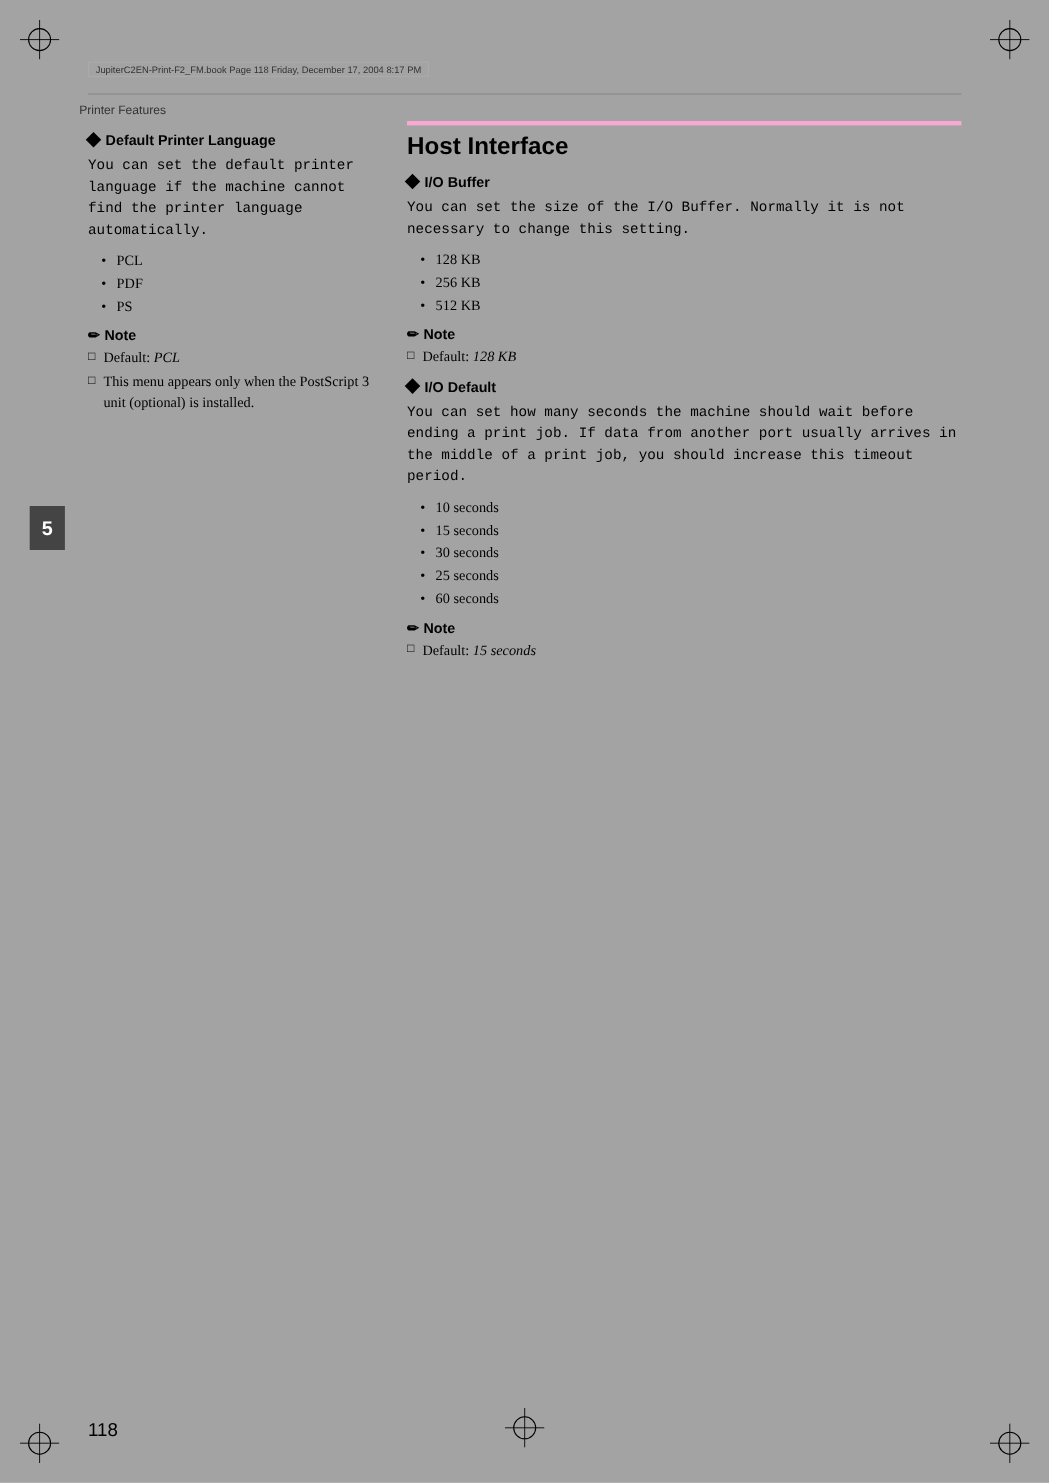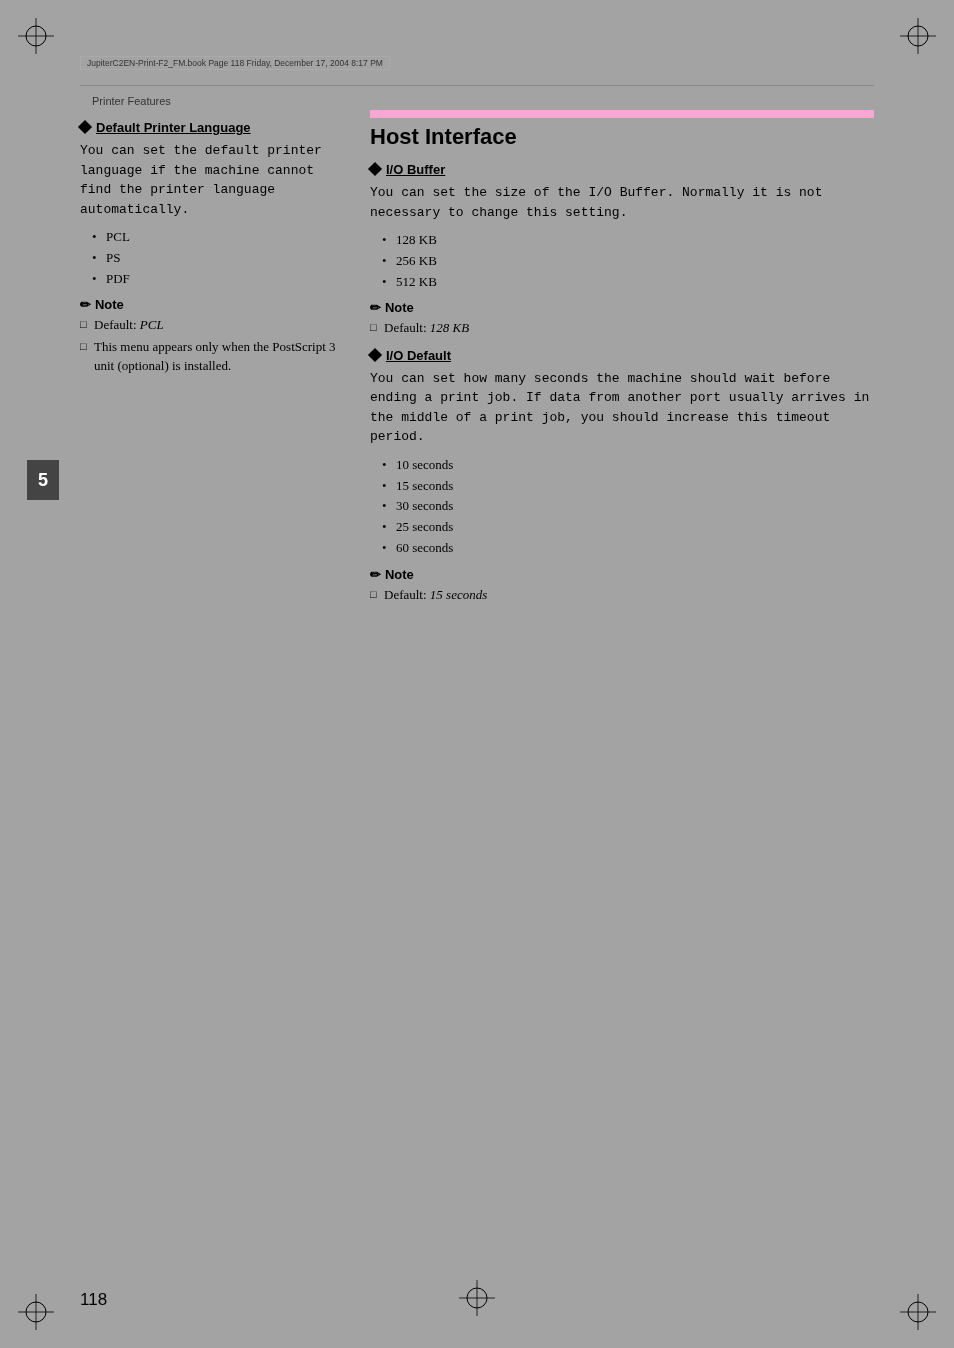"Printer Features" .section-label { left: 92px -> 72px }
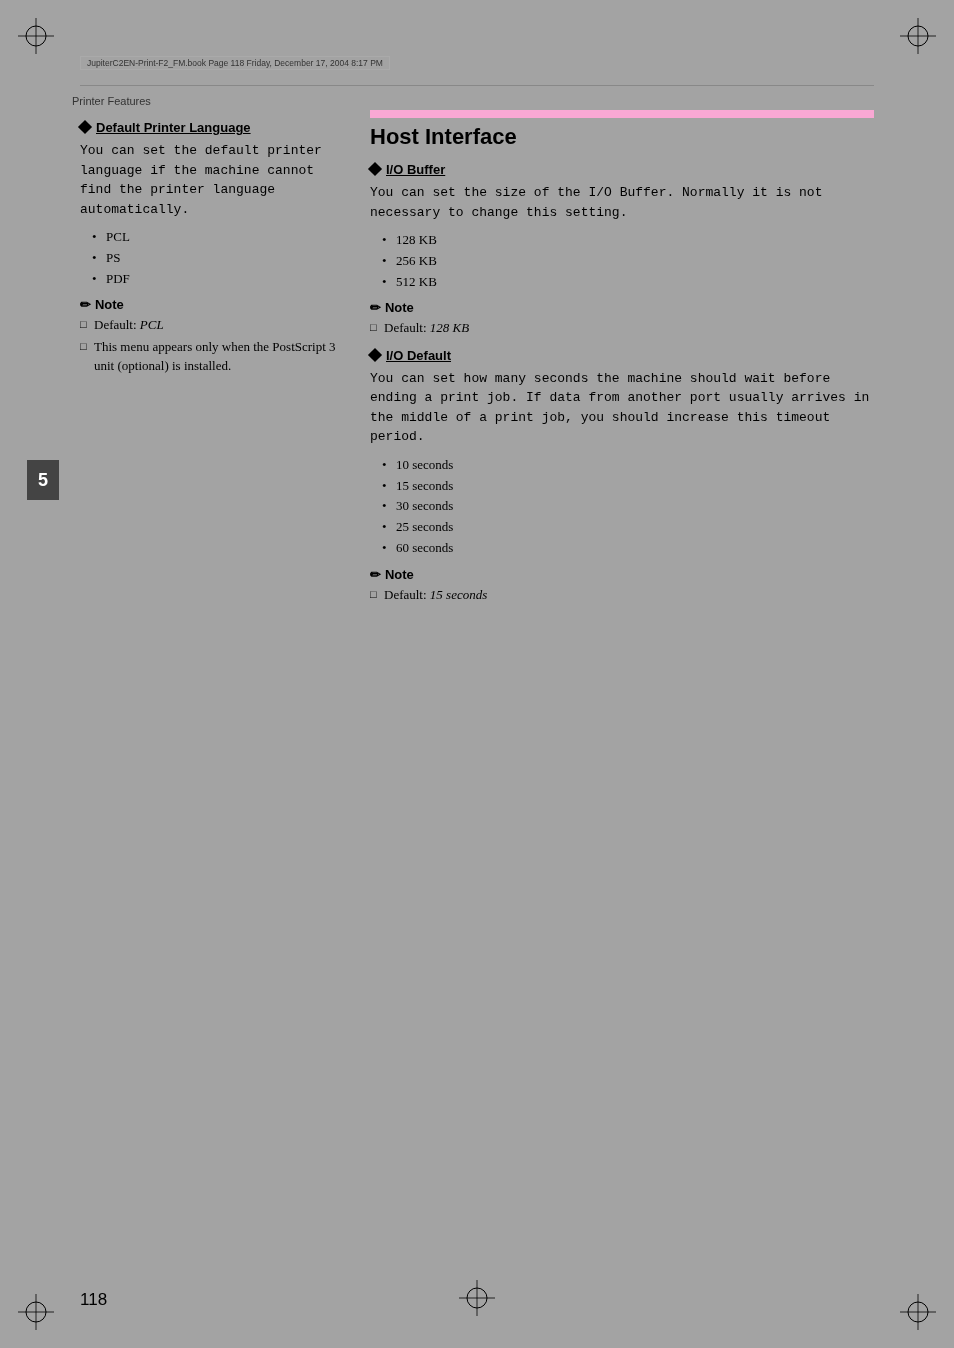"Default Printer Language" .section-heading { text-decoration: underline -> none }
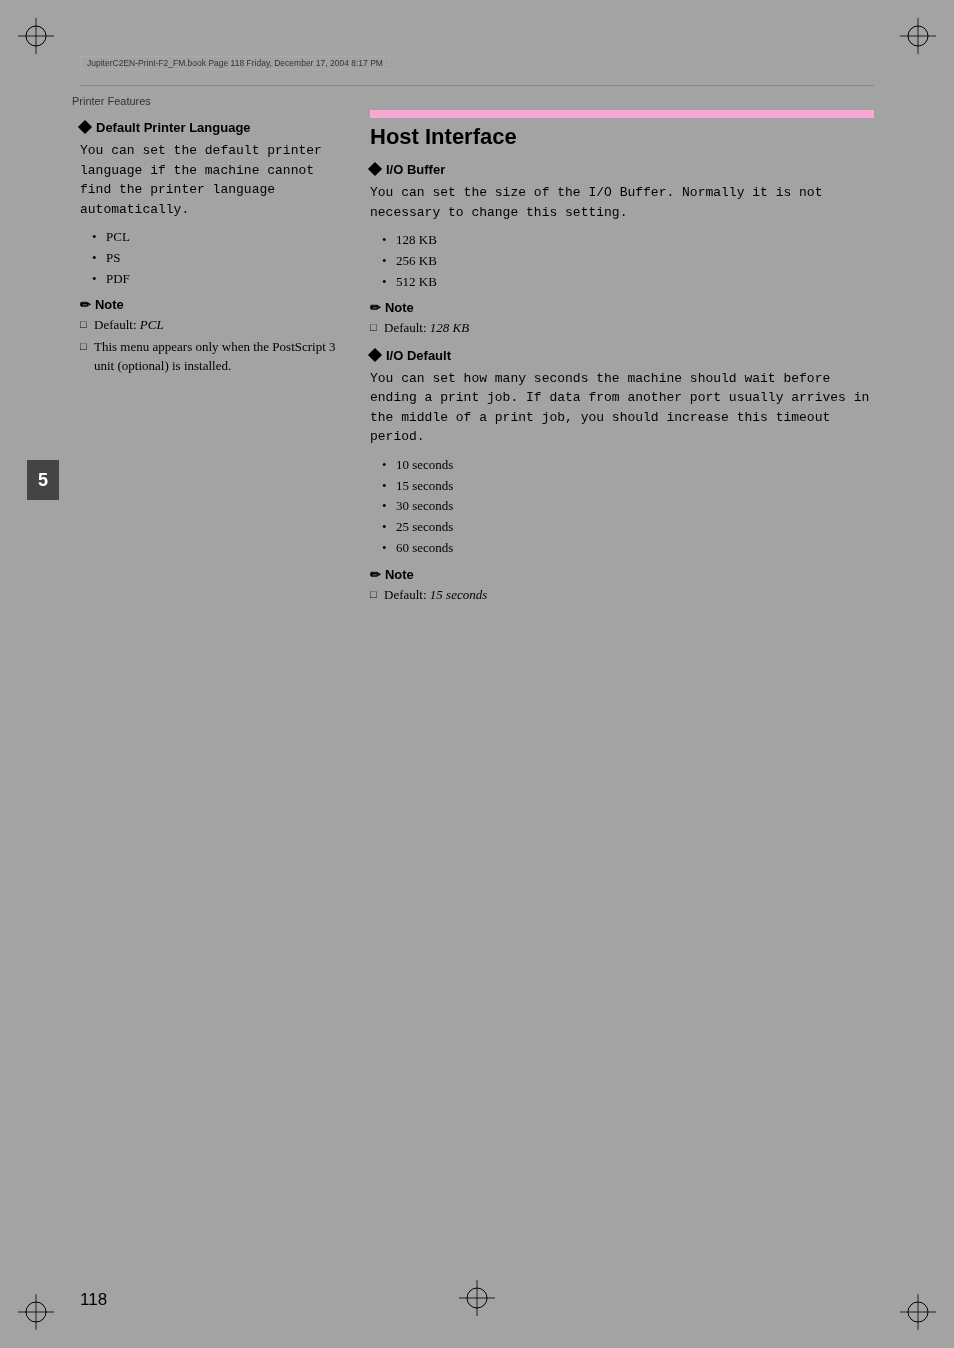"Host Interface" .major-title { border-top: 8px solid #f9a8d4 -> 4px solid #f9a8d4 }
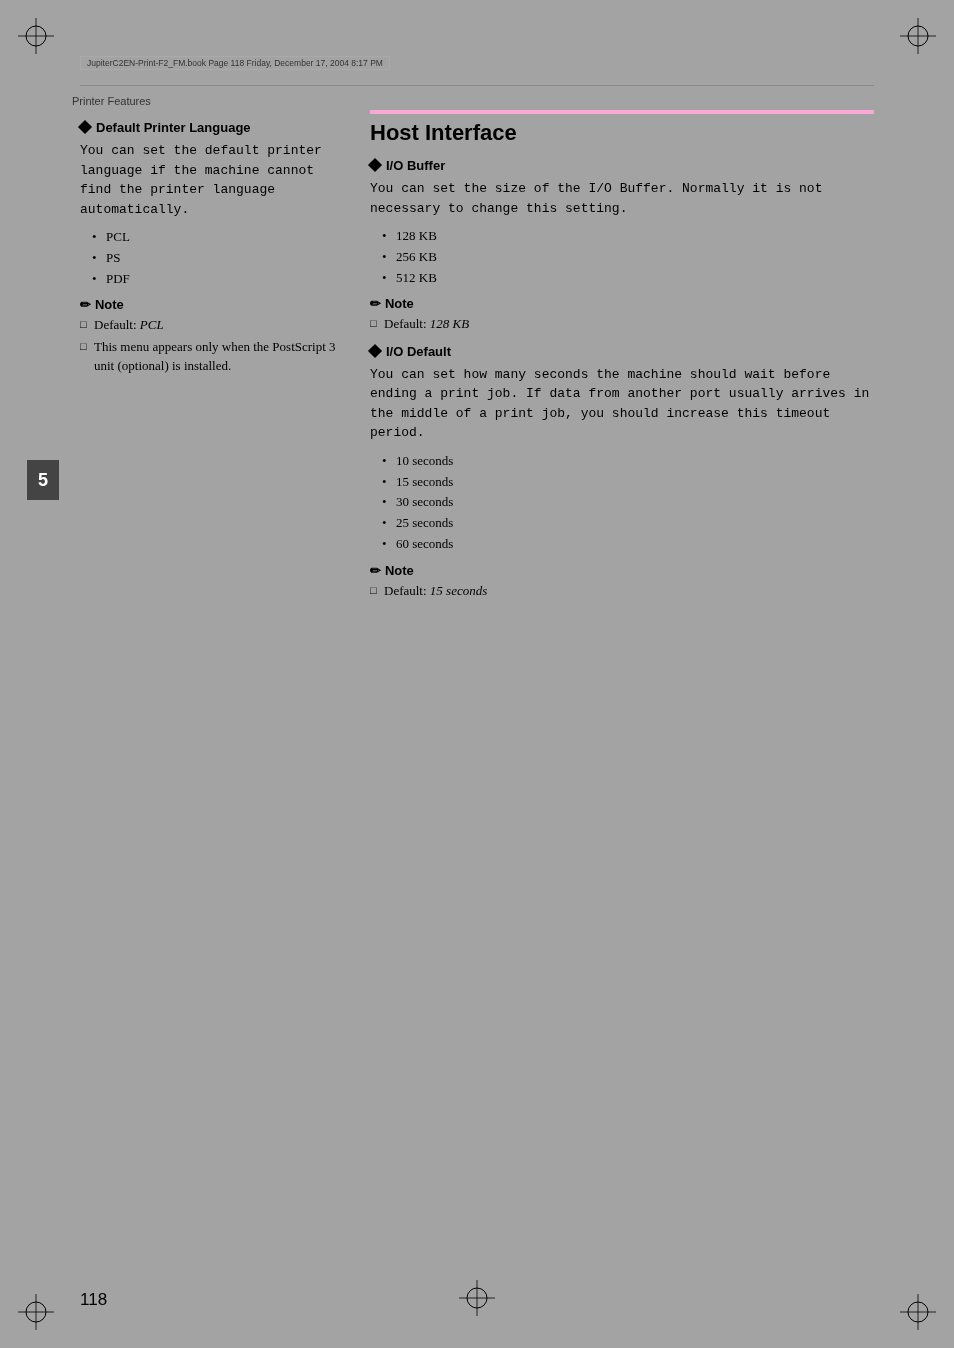"PS" li { order: before "PDF" -> after "PDF" }
